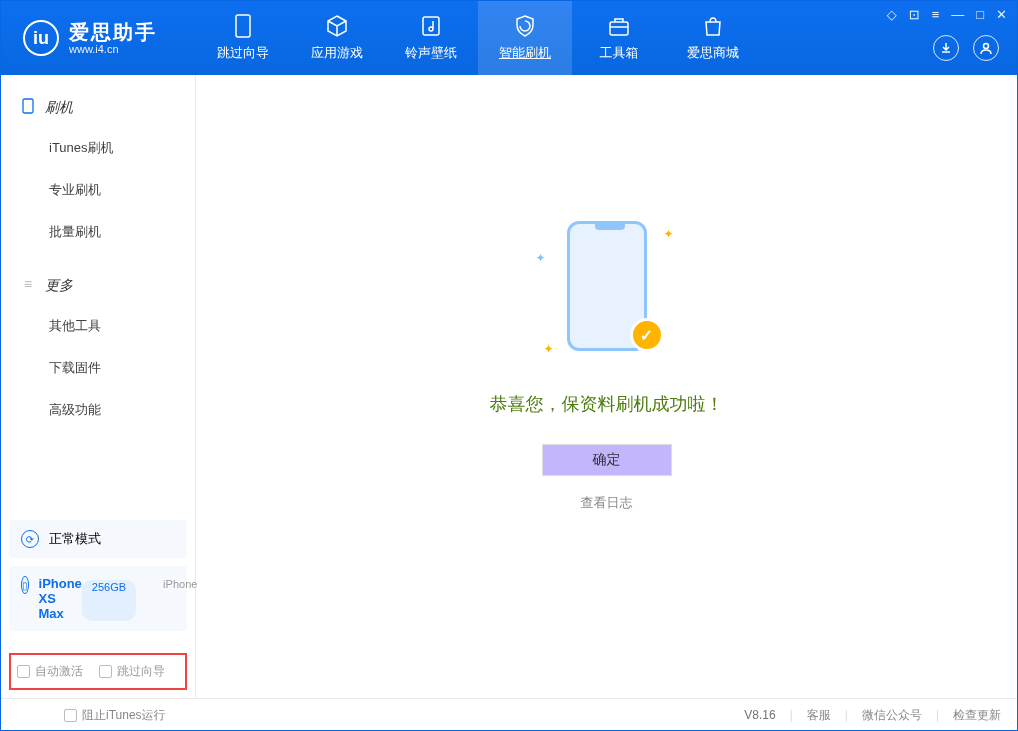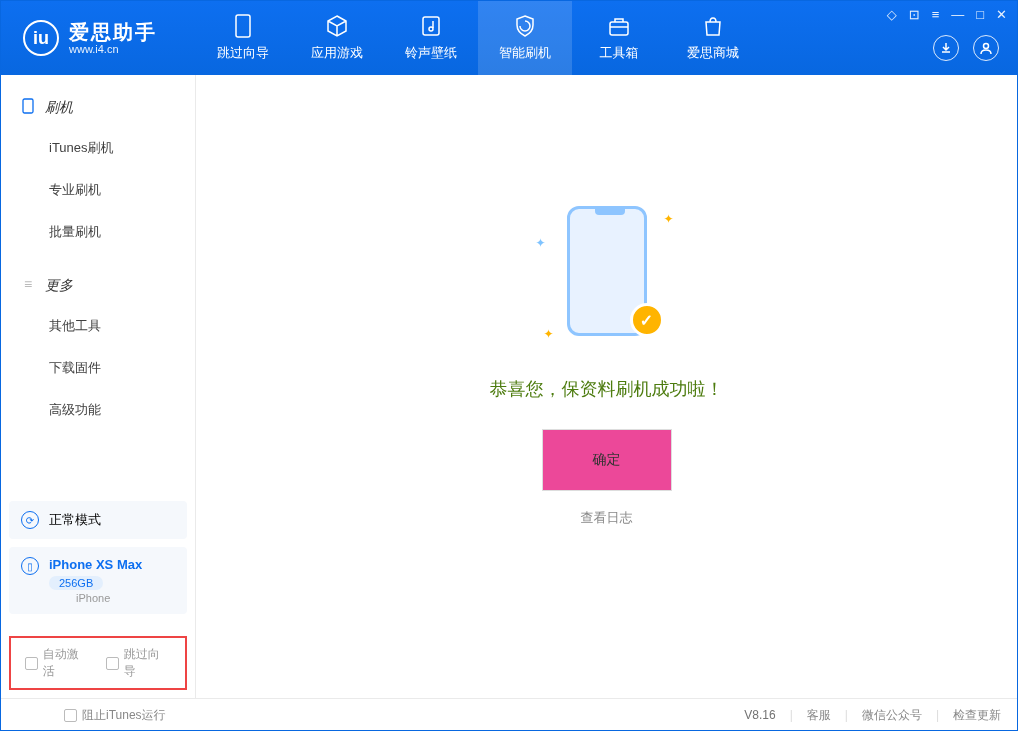"智能刷机" .nav-tab.active { text-decoration: none -> underline }
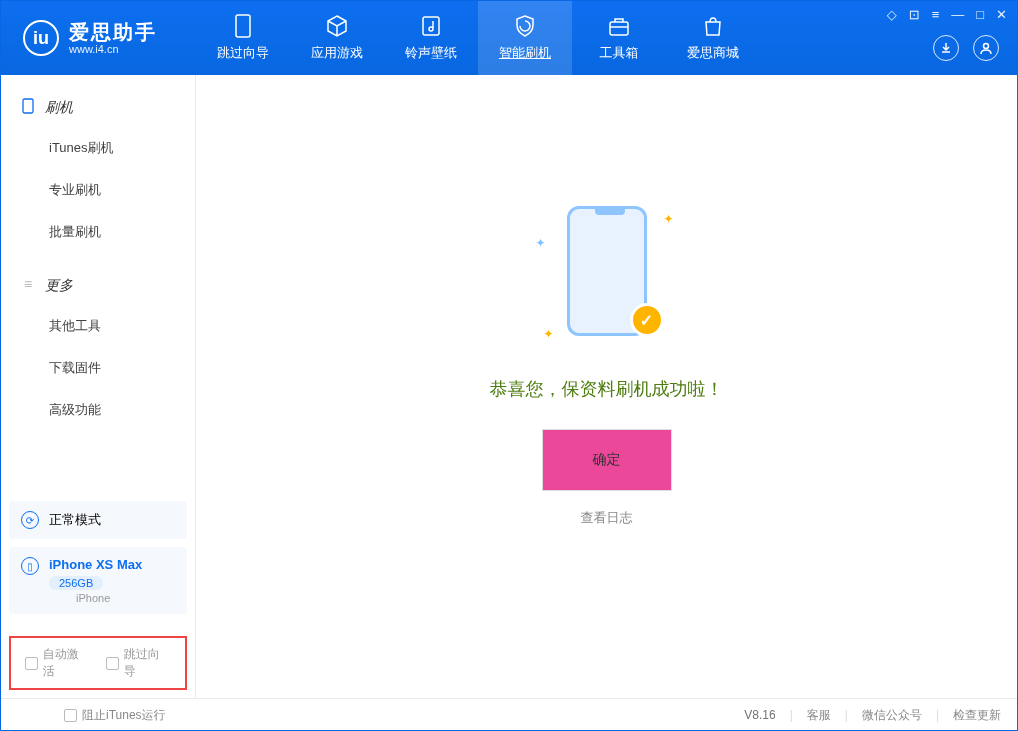"确定" .ok-btn { background: #ec4899 -> #c4b5fd; padding: 21px 0 -> 6px 0 }
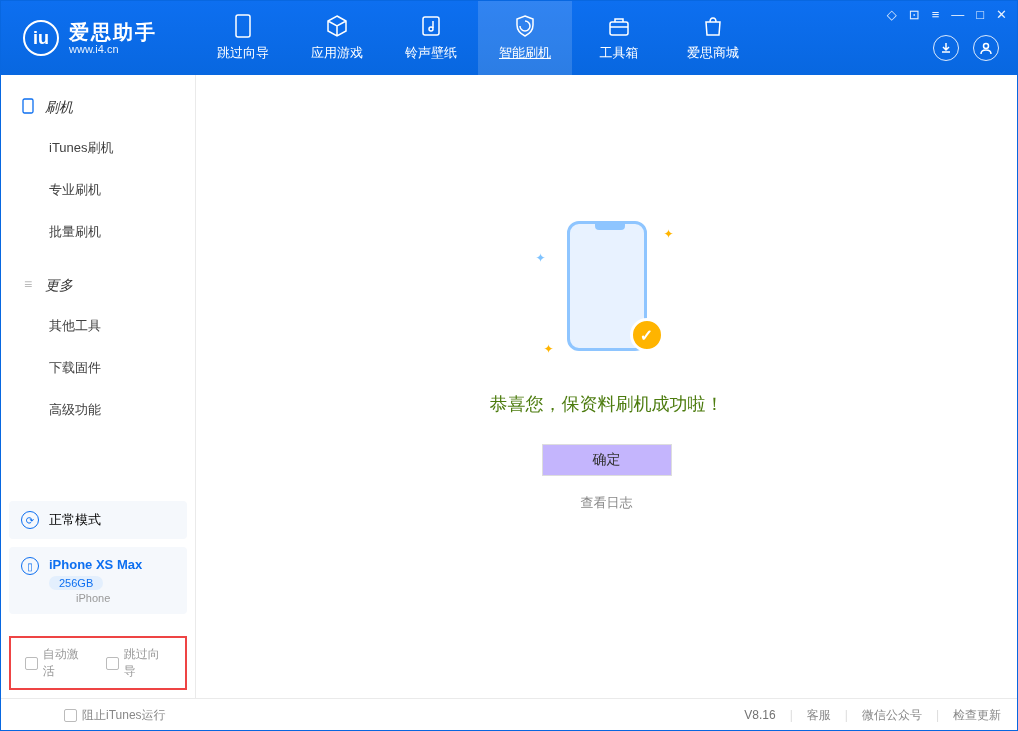"iPhone XS Max" .device-info { flex-direction: column -> row }
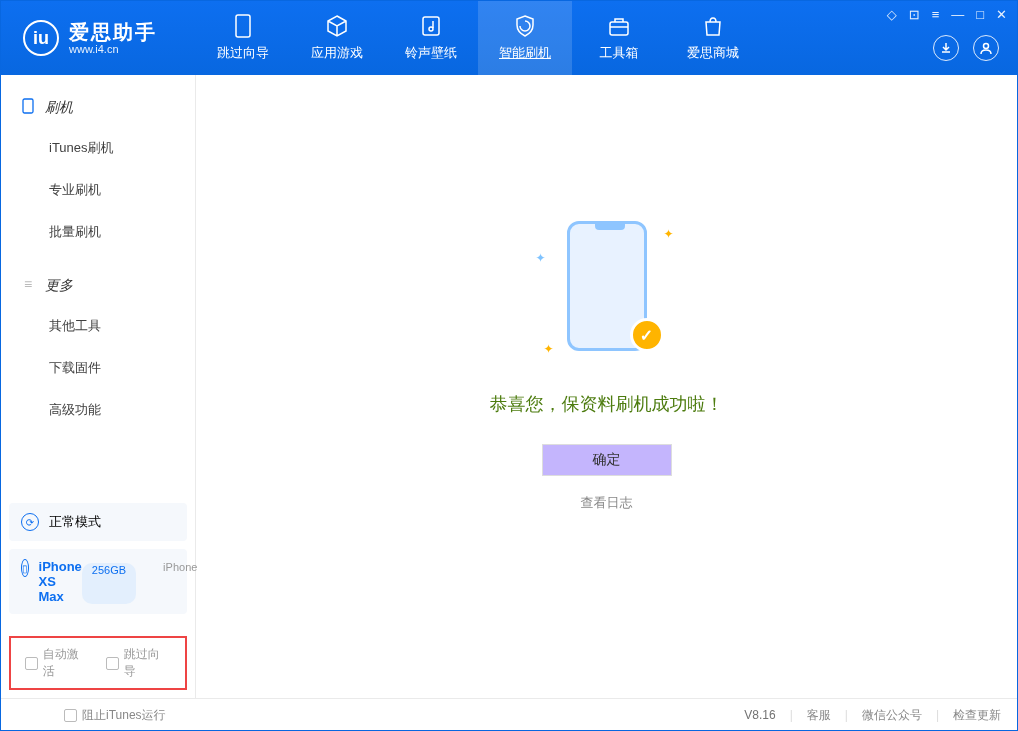"自动激活" .checkbox-row { padding: 8px 14px -> 8px 6px }
